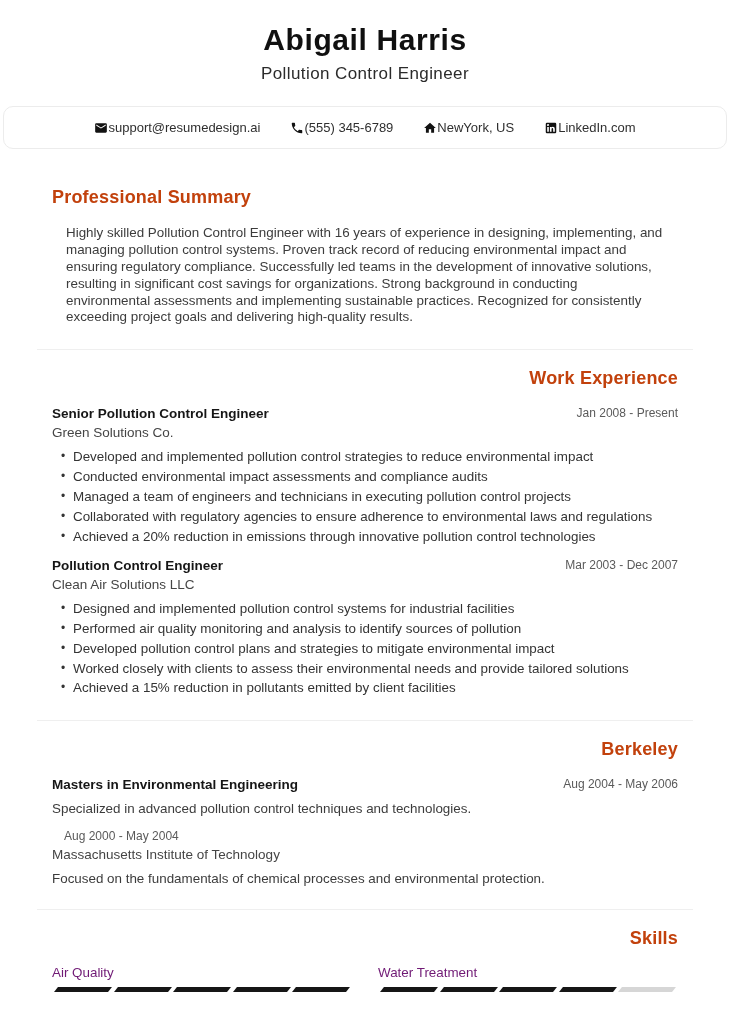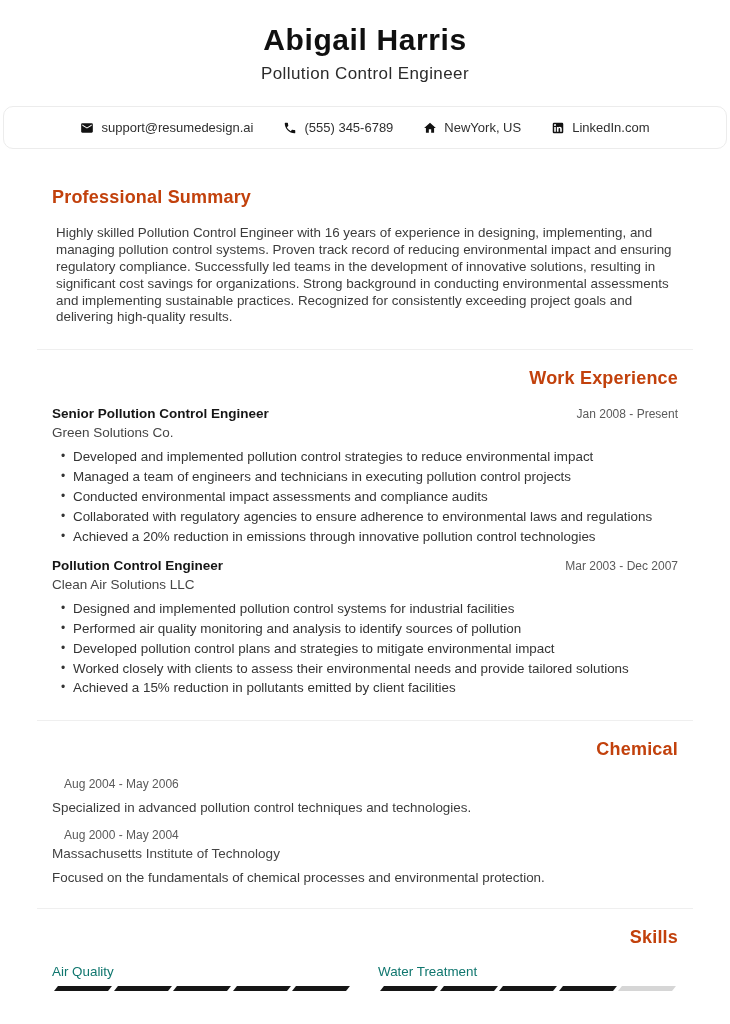"support@resumedesign.ai" .contact-item { gap: 7px -> none }
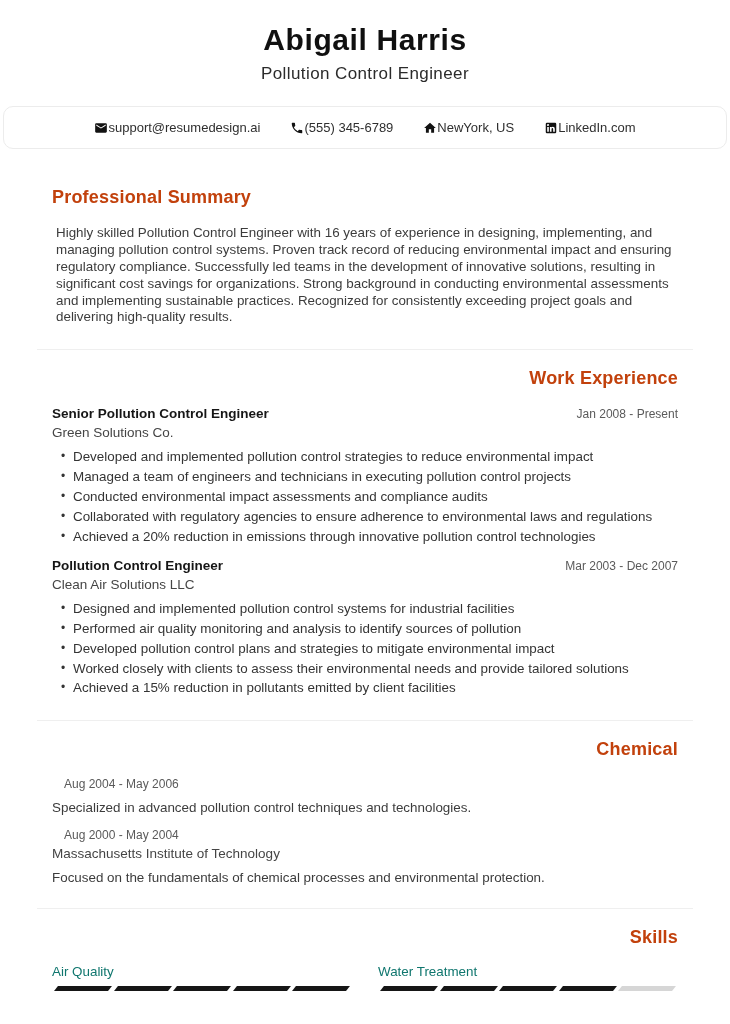"Highly skilled Pollution Control" .summary { margin: 17px 4px 0 -> 17px 14px 0 }
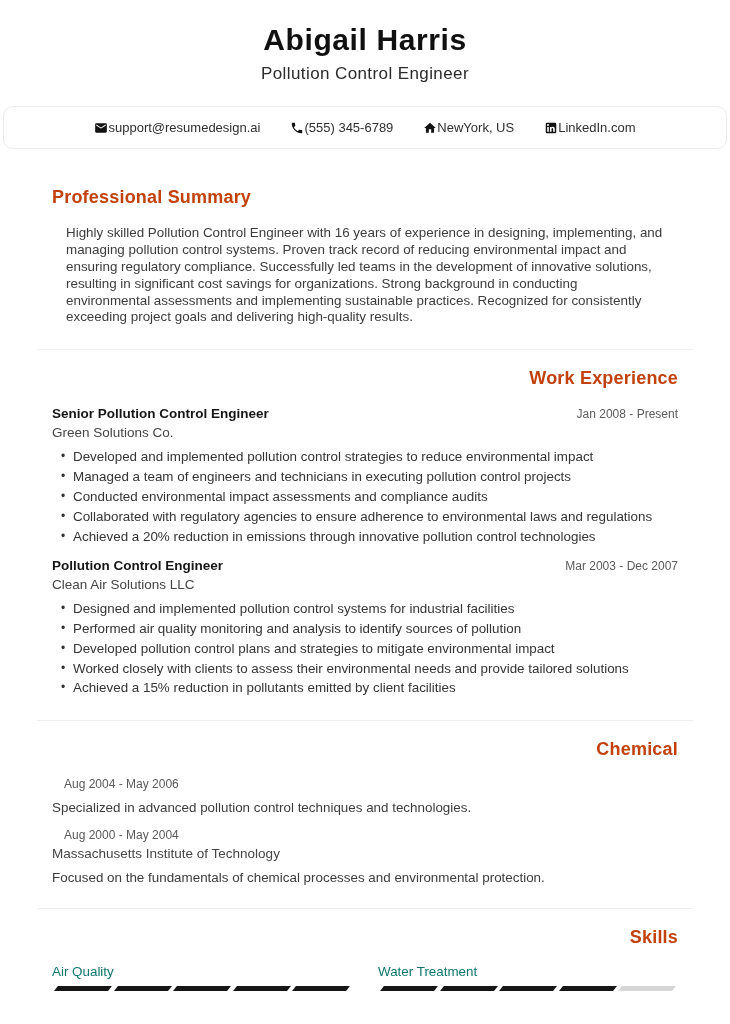"Senior Pollution Control Engineer" .entry-head { align-items: center -> flex-start }
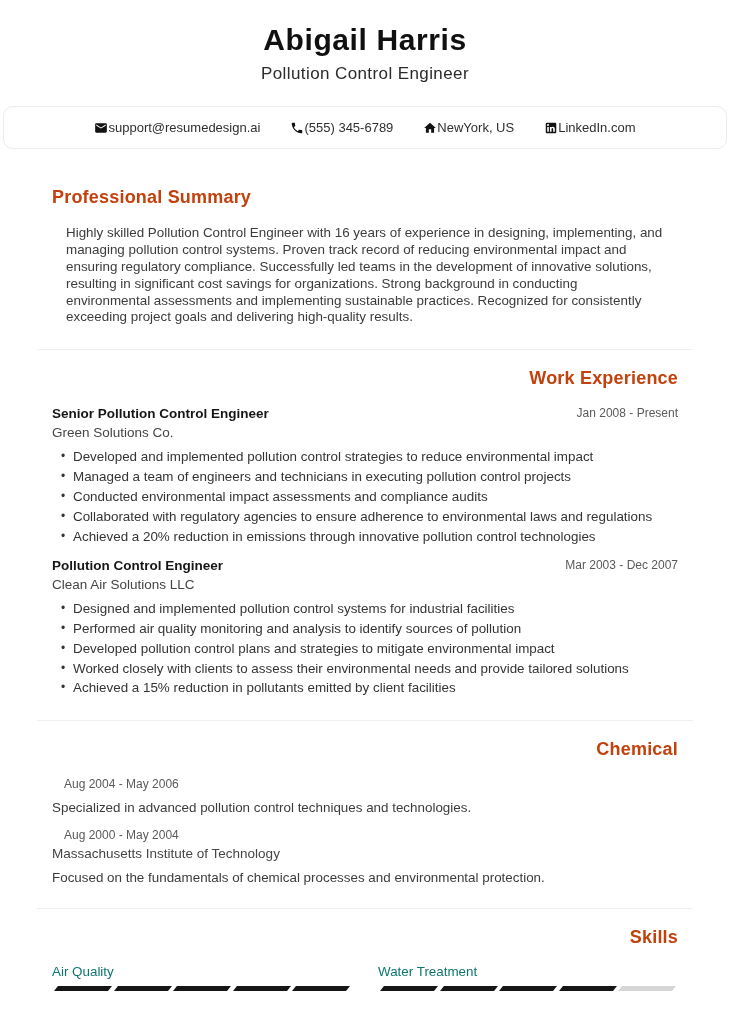"Managed a team of engineers" li { order: before "Conducted environmental impact" -> after "Conducted environmental impact" }
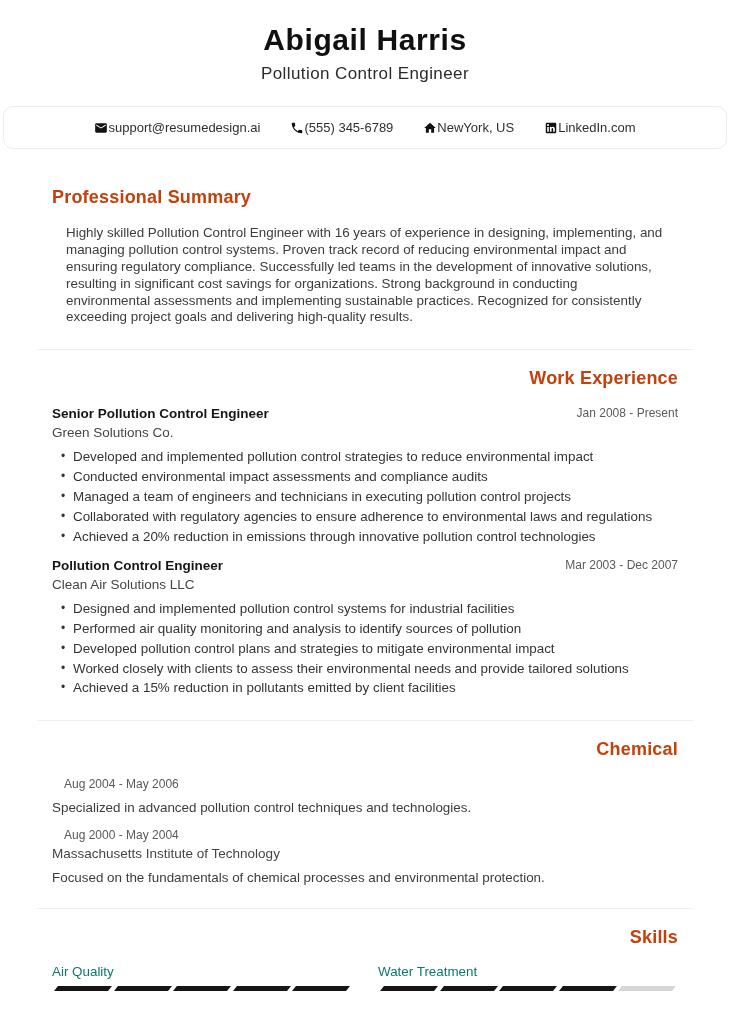"Chemical" h2 { text: Chemical -> Berkeley }
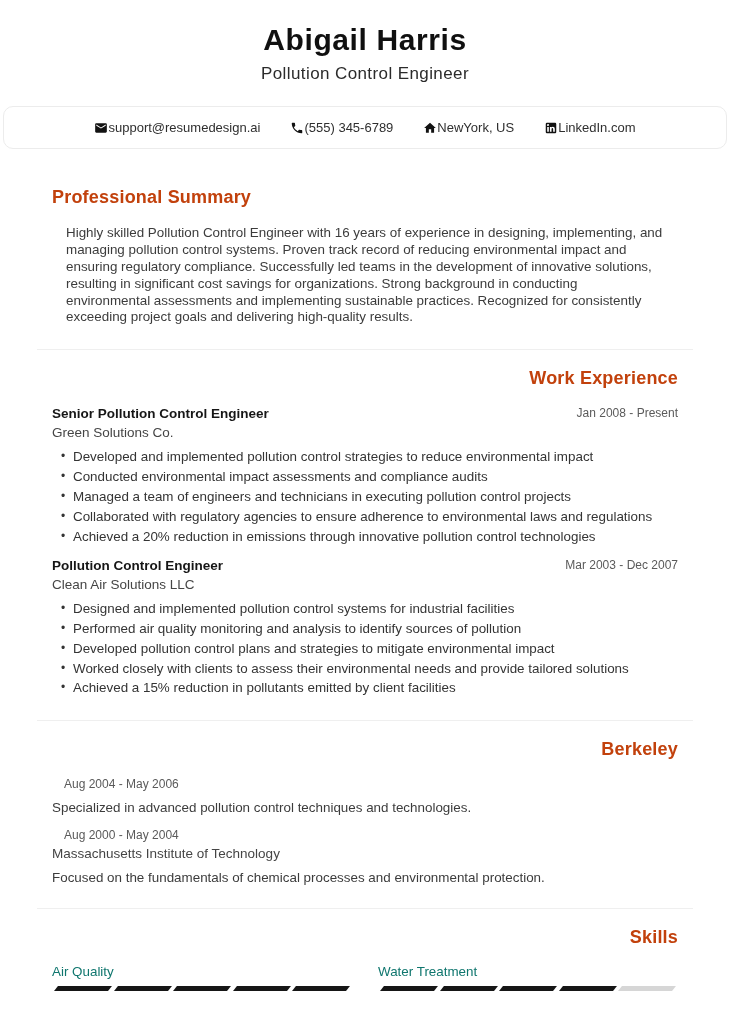"Masters in Environmental Engineering" h3.entry-title { html: none -> <h3>Masters in Environmental Engineering</h3> }
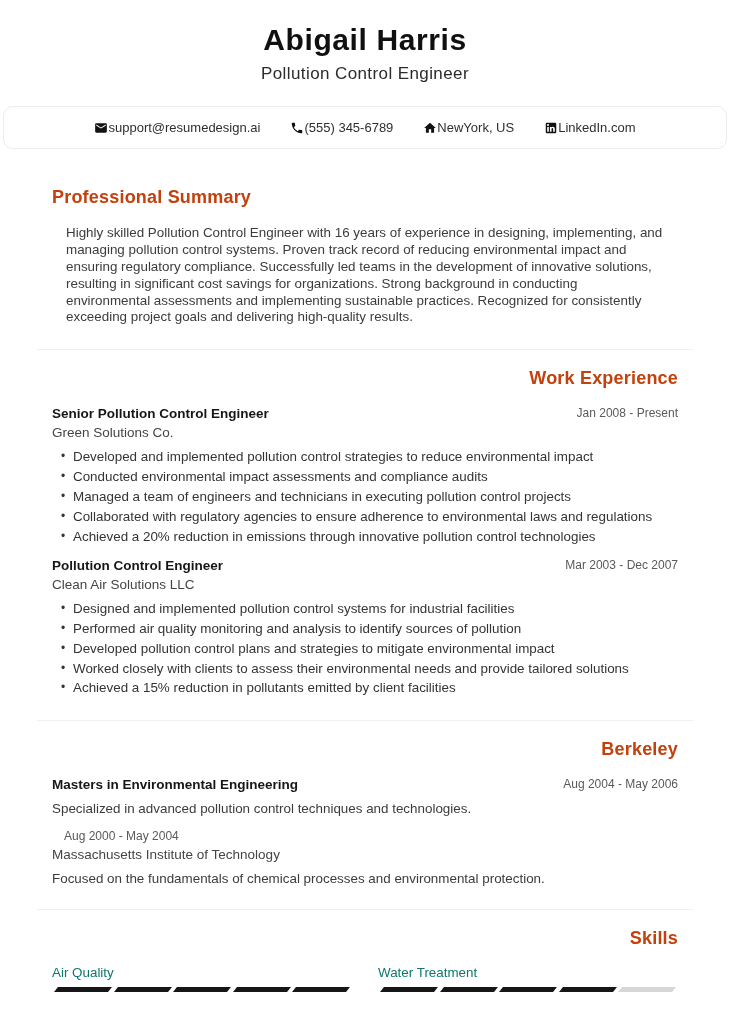"Air Quality" .skill-name { color: #0f766e -> #701a75 }
